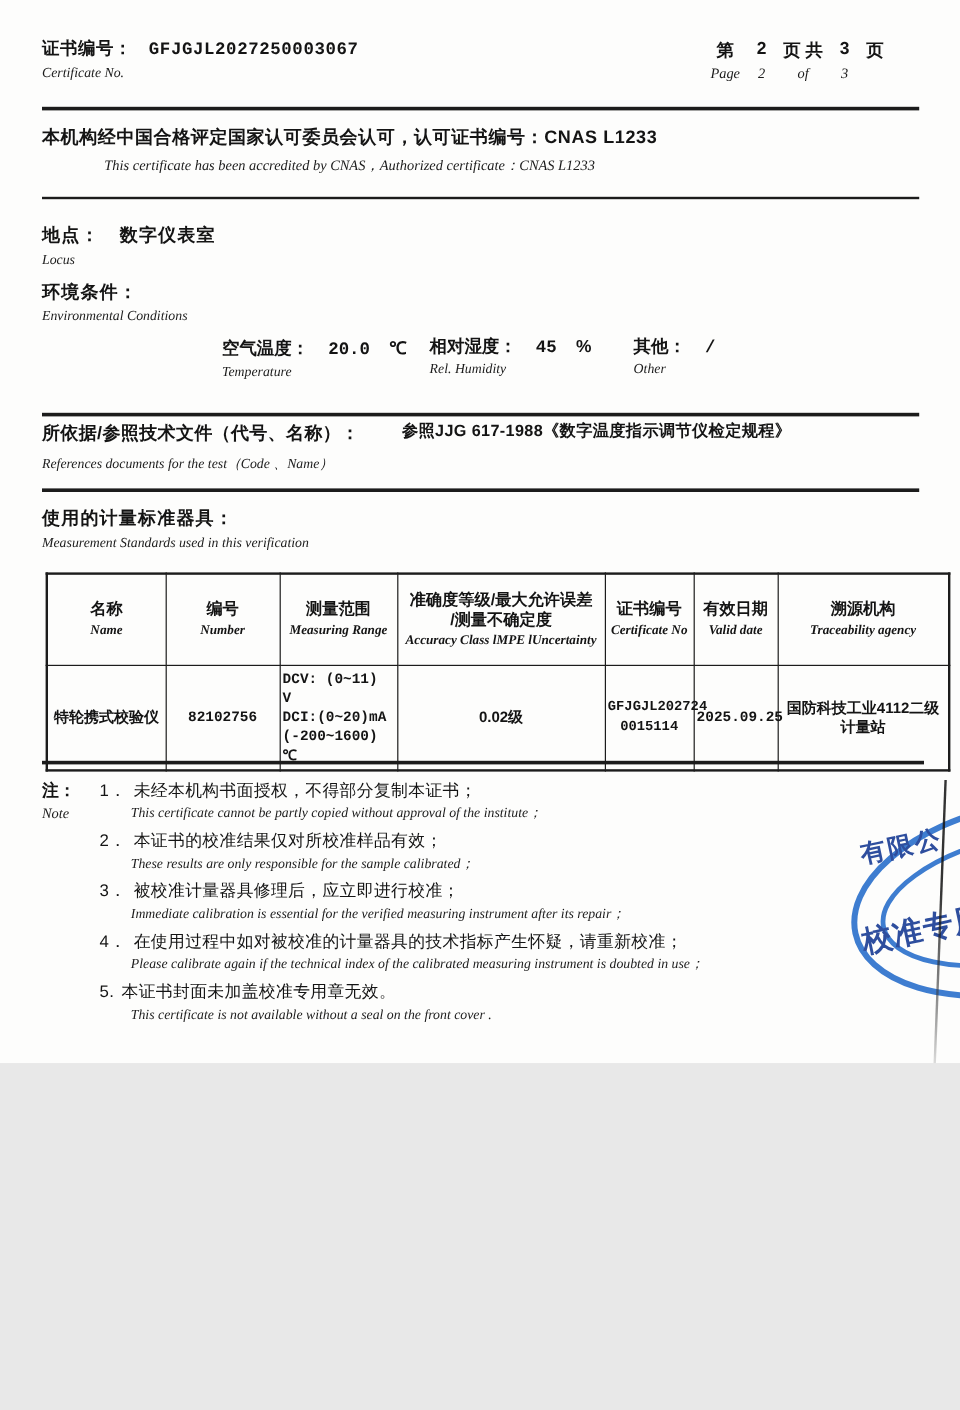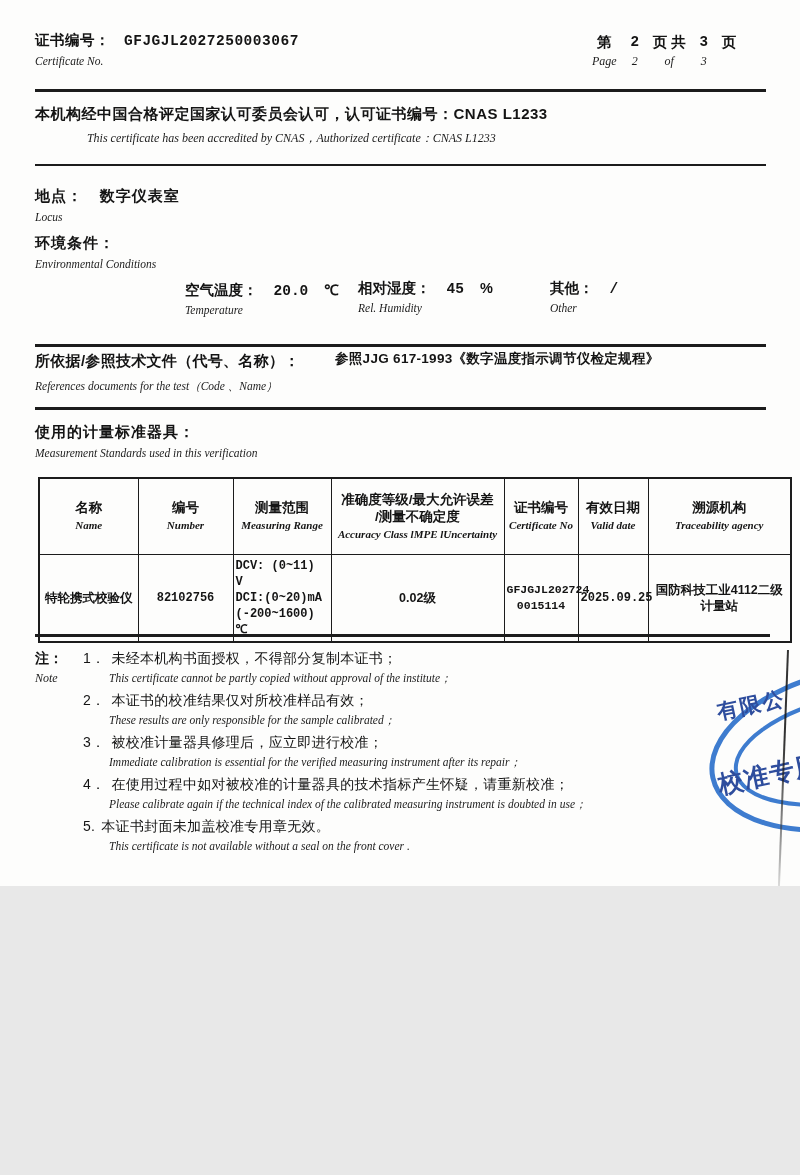"其他： /" div.abs { margin-left: 22px -> none }
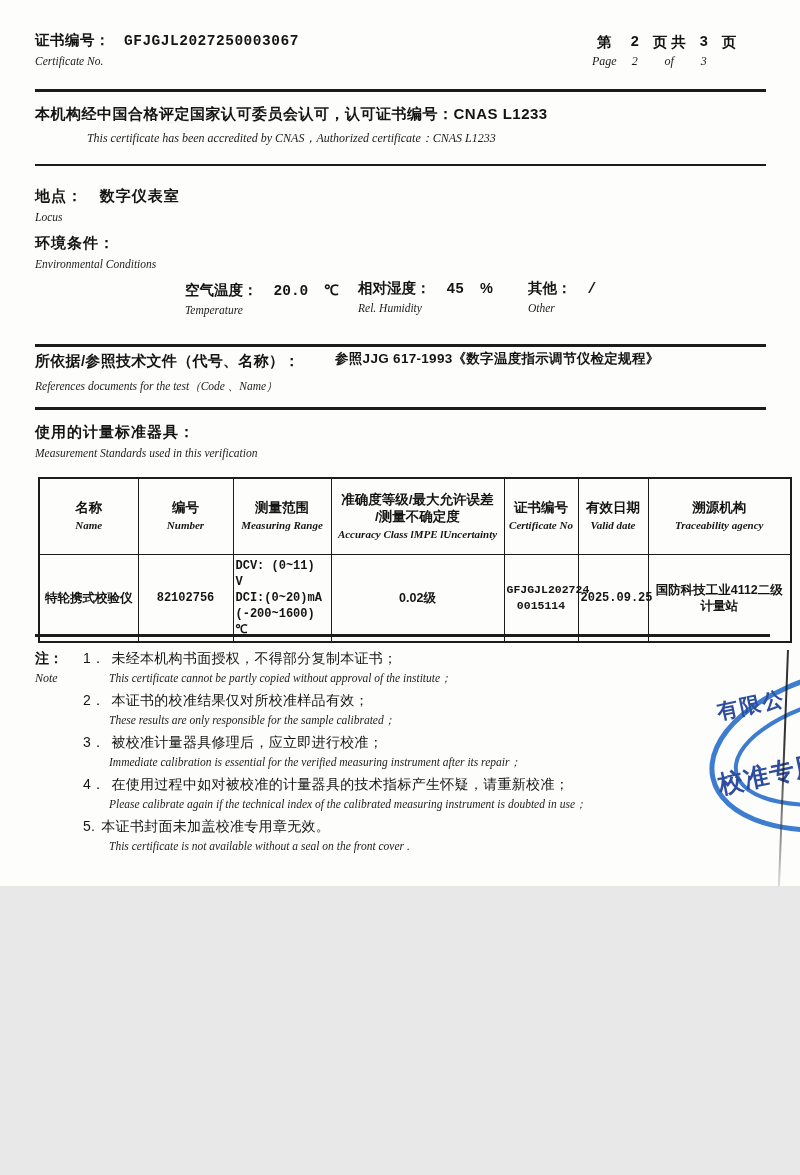"参照JJG 617-1993《数字温度指示调节仪检定规程》" div.abs { text: 617-1993 -> 617-1988 }
